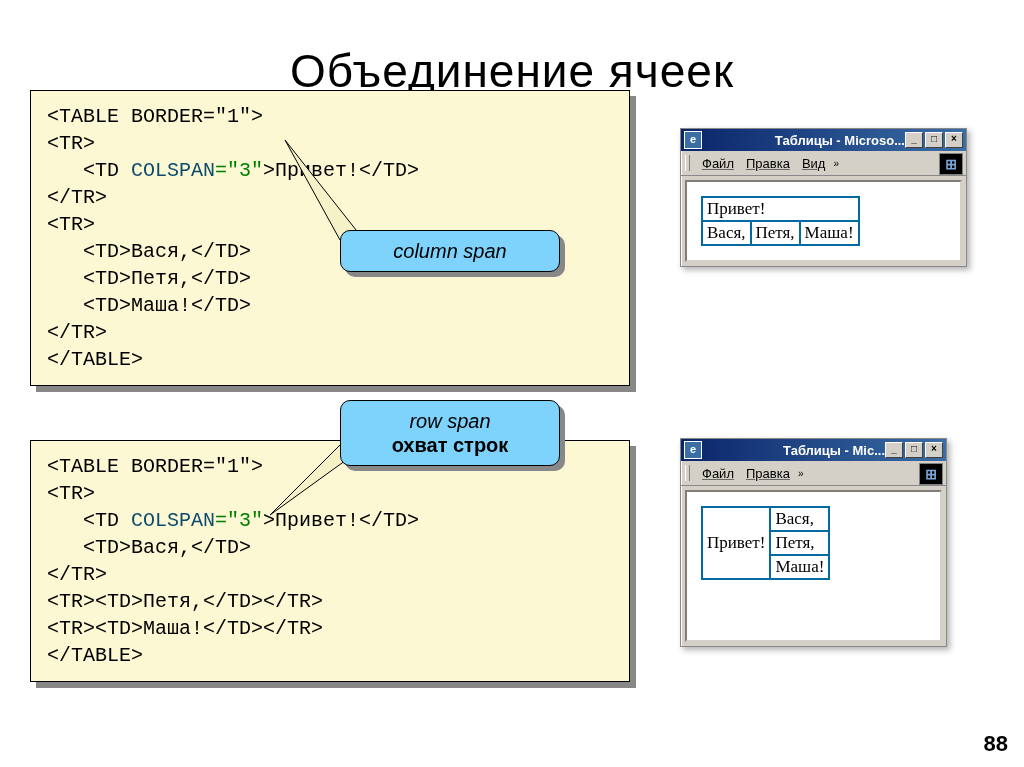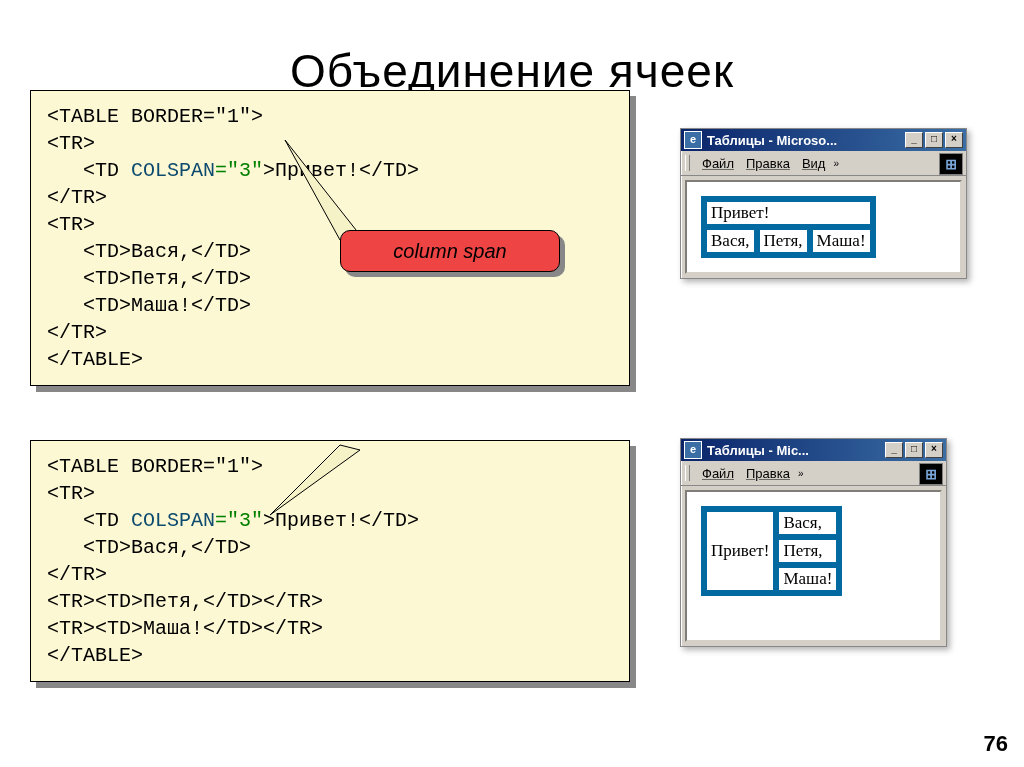"Таблицы - Microso..." .titlebar .titletext { text-align: none -> right }
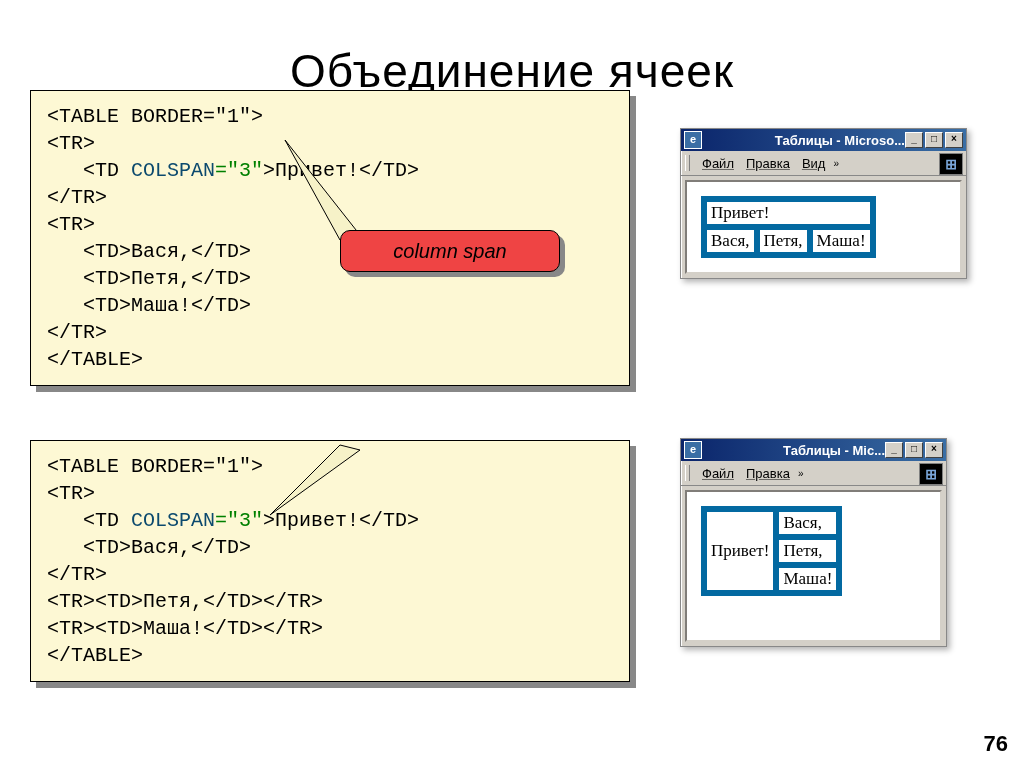"Привет!" .client td { border: 6px solid #0369a1 -> 2px solid #0369a1 }
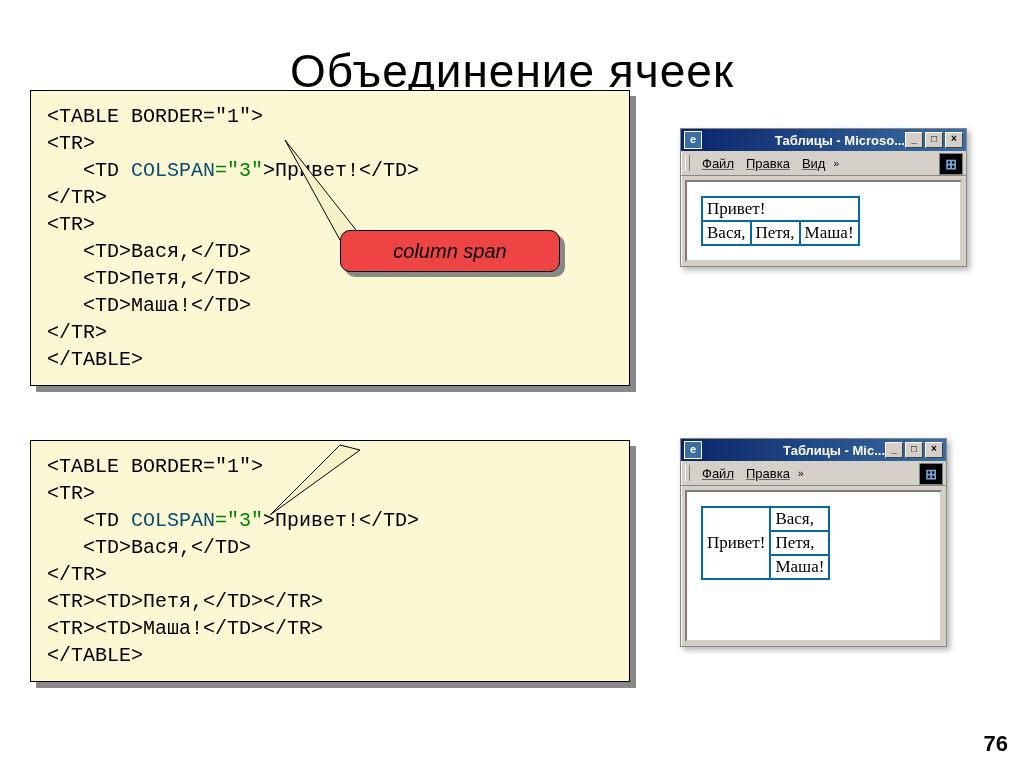"column span" .callout-box { background: #ef4444 -> #7dd3fc }
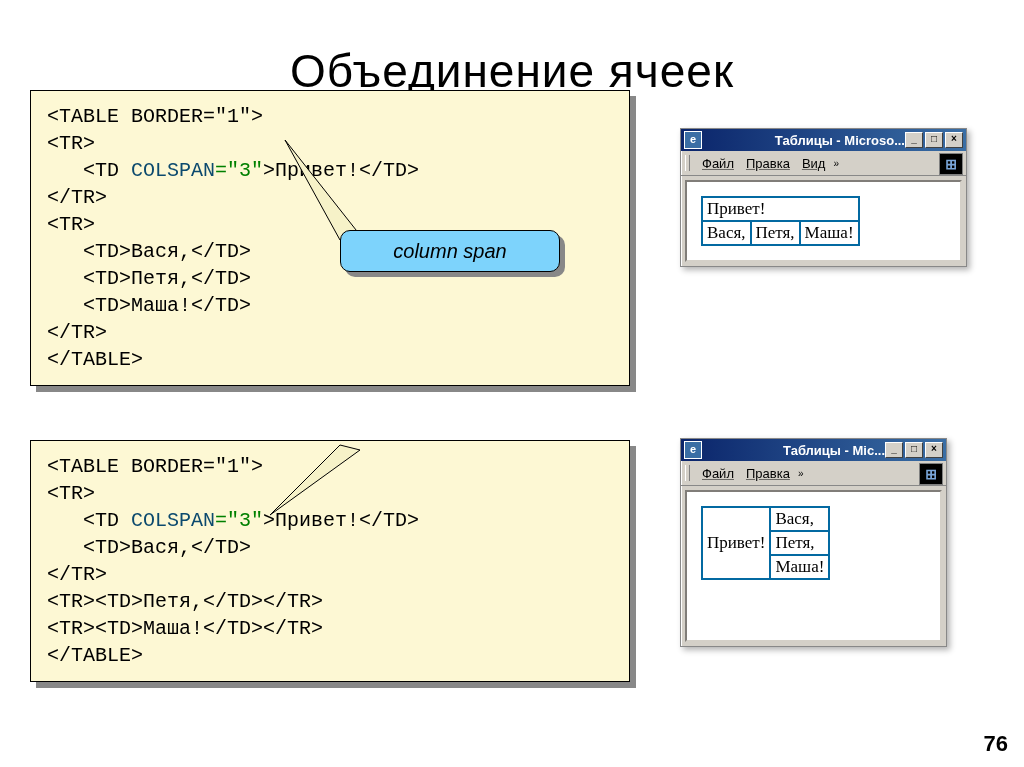"row span" div.callout { html: none -> <div> <div></div> <div> <span>row span</span><br> <span>охват строк</span> </div> </div> }
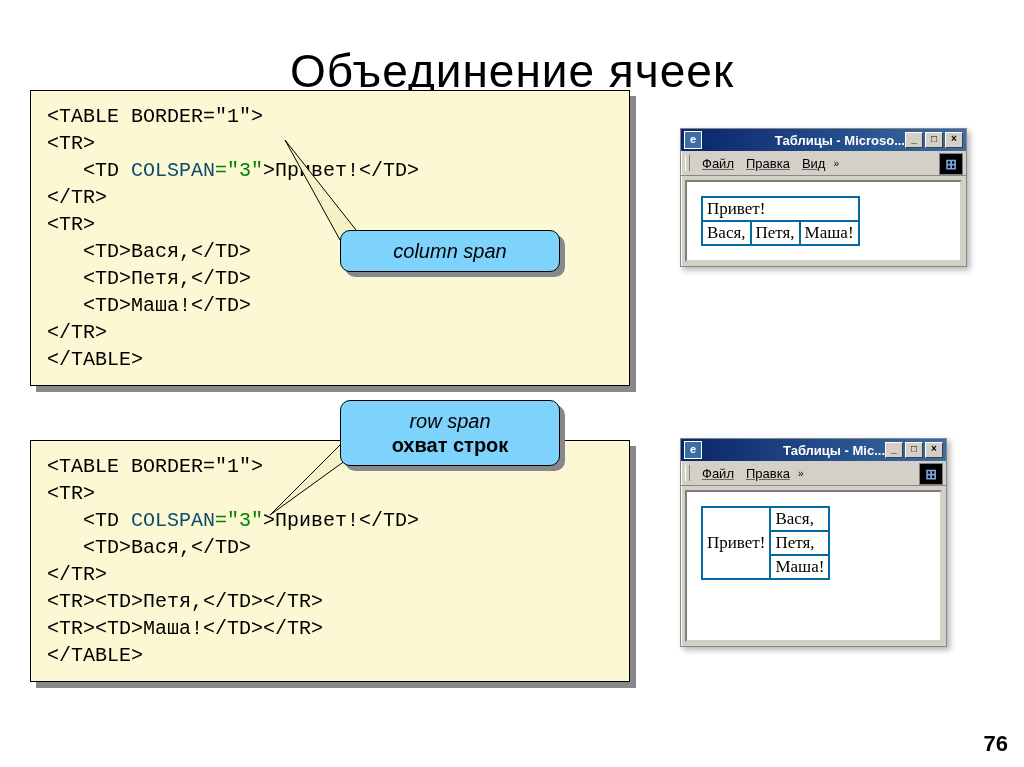"76" div.page-num { text: 76 -> 88 }
